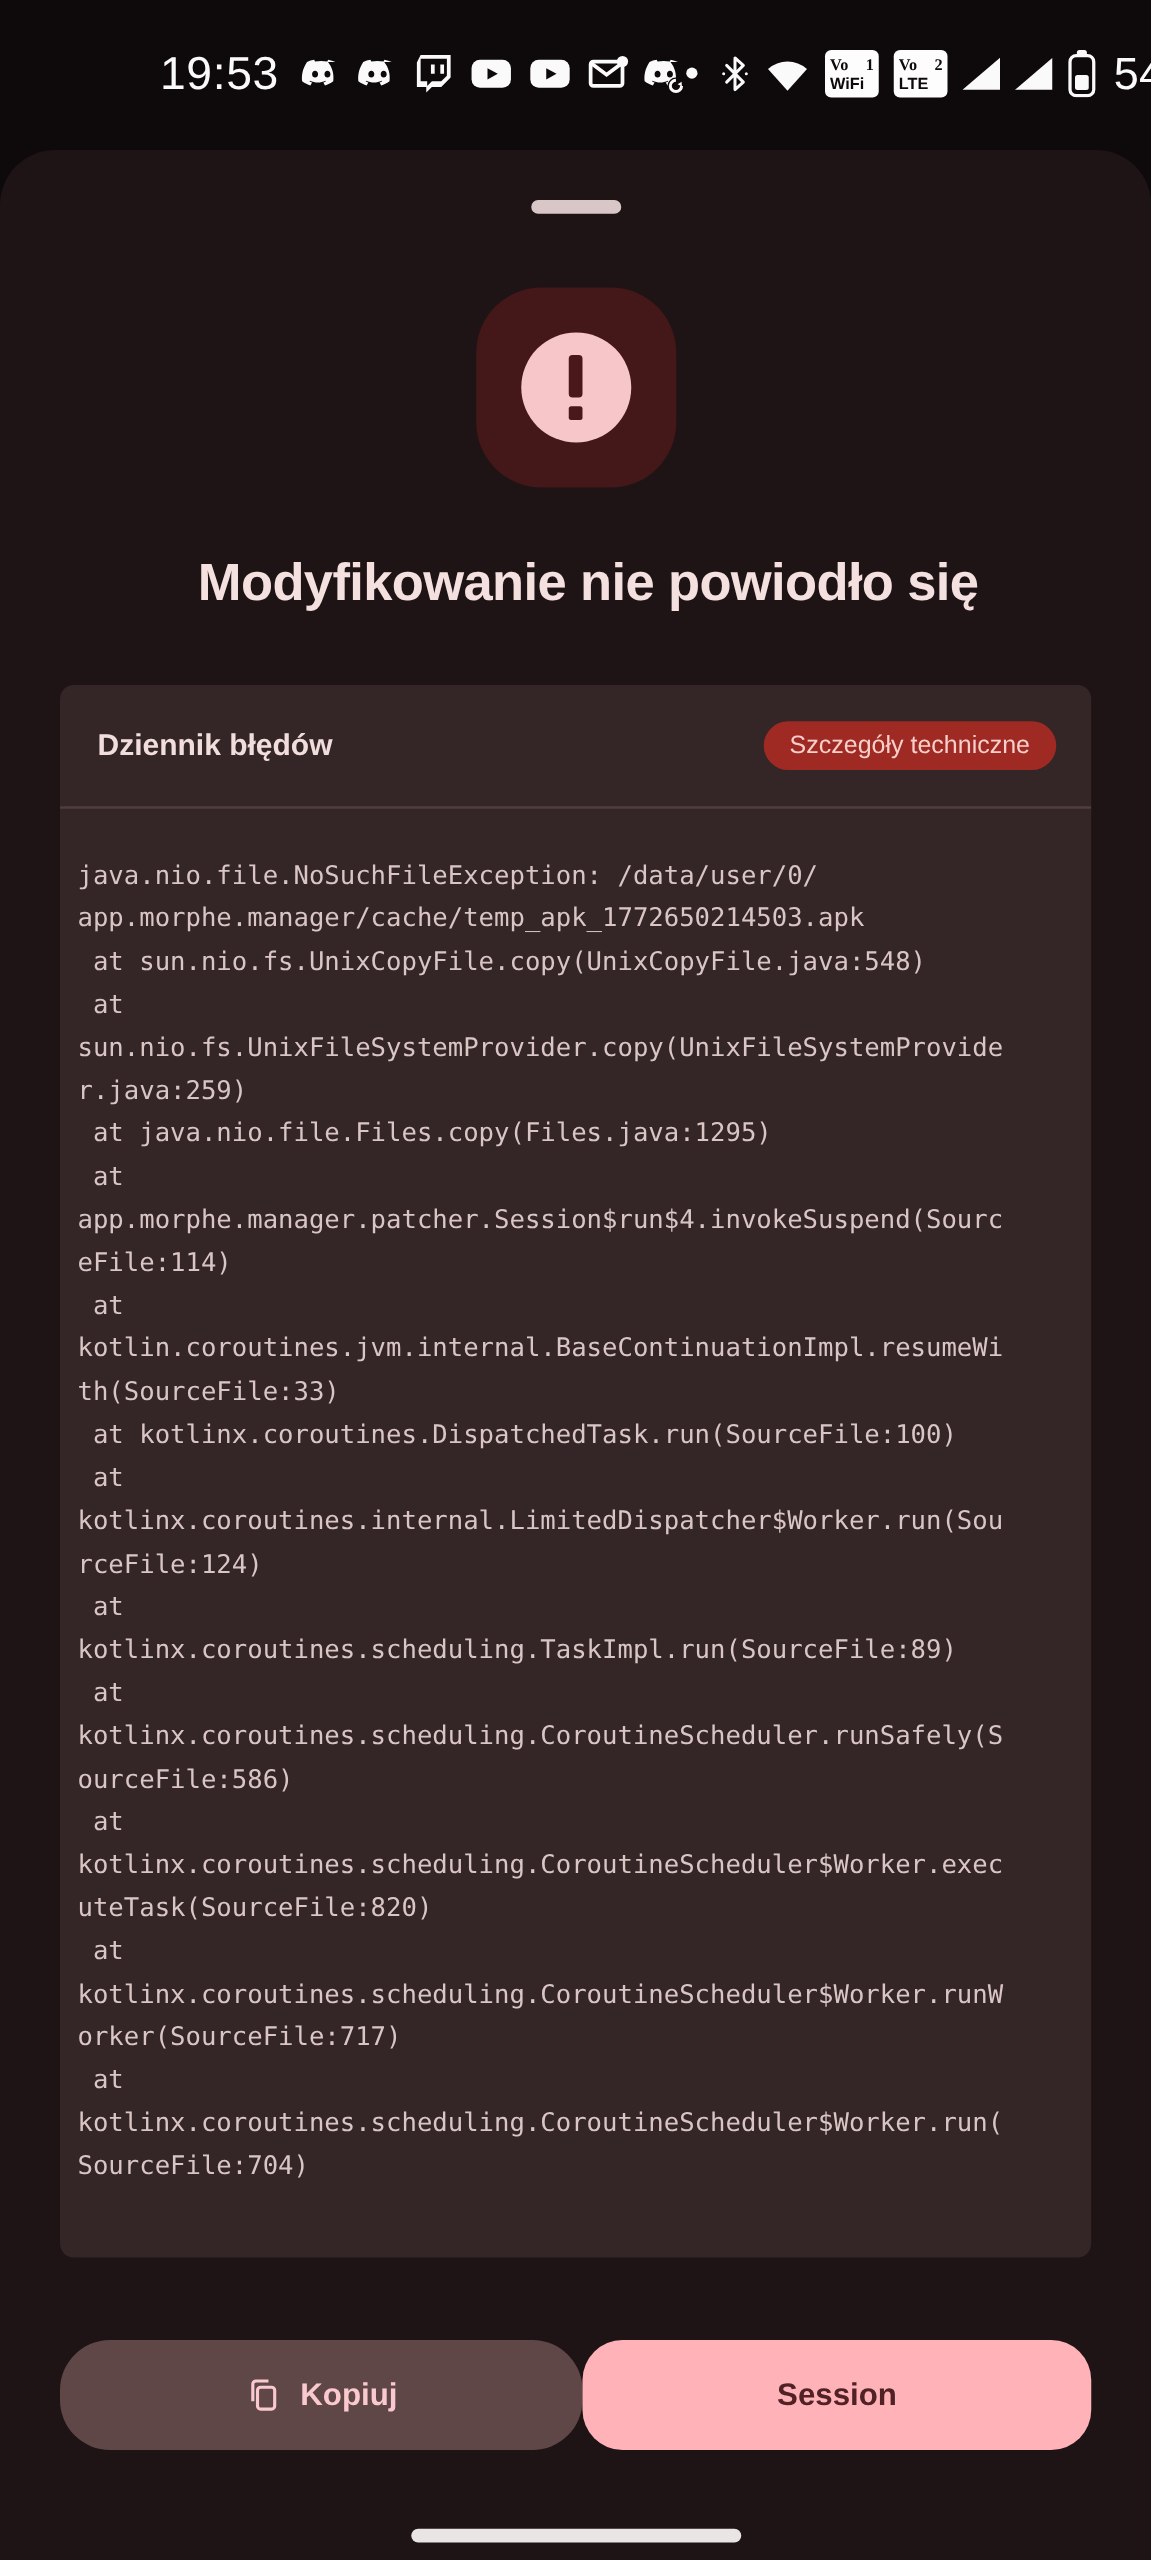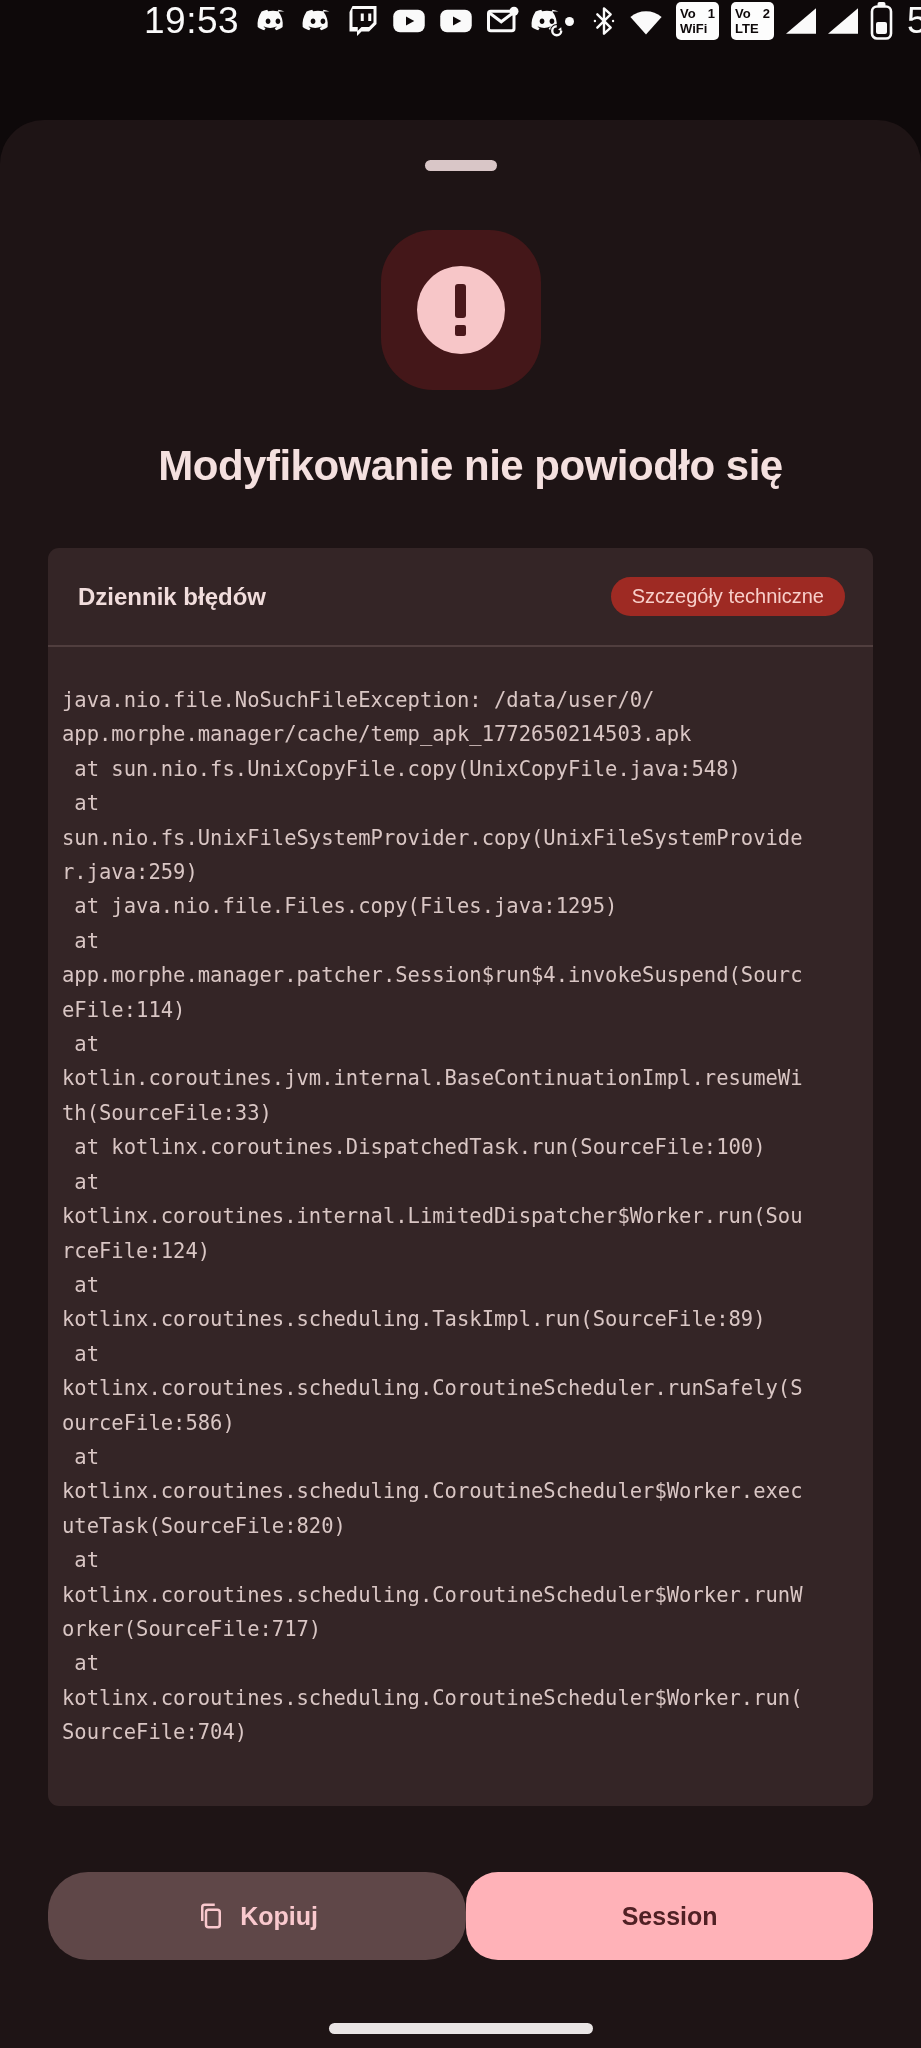"19:53" .status-bar { align-items: flex-start -> center; margin-left: 16px -> none }
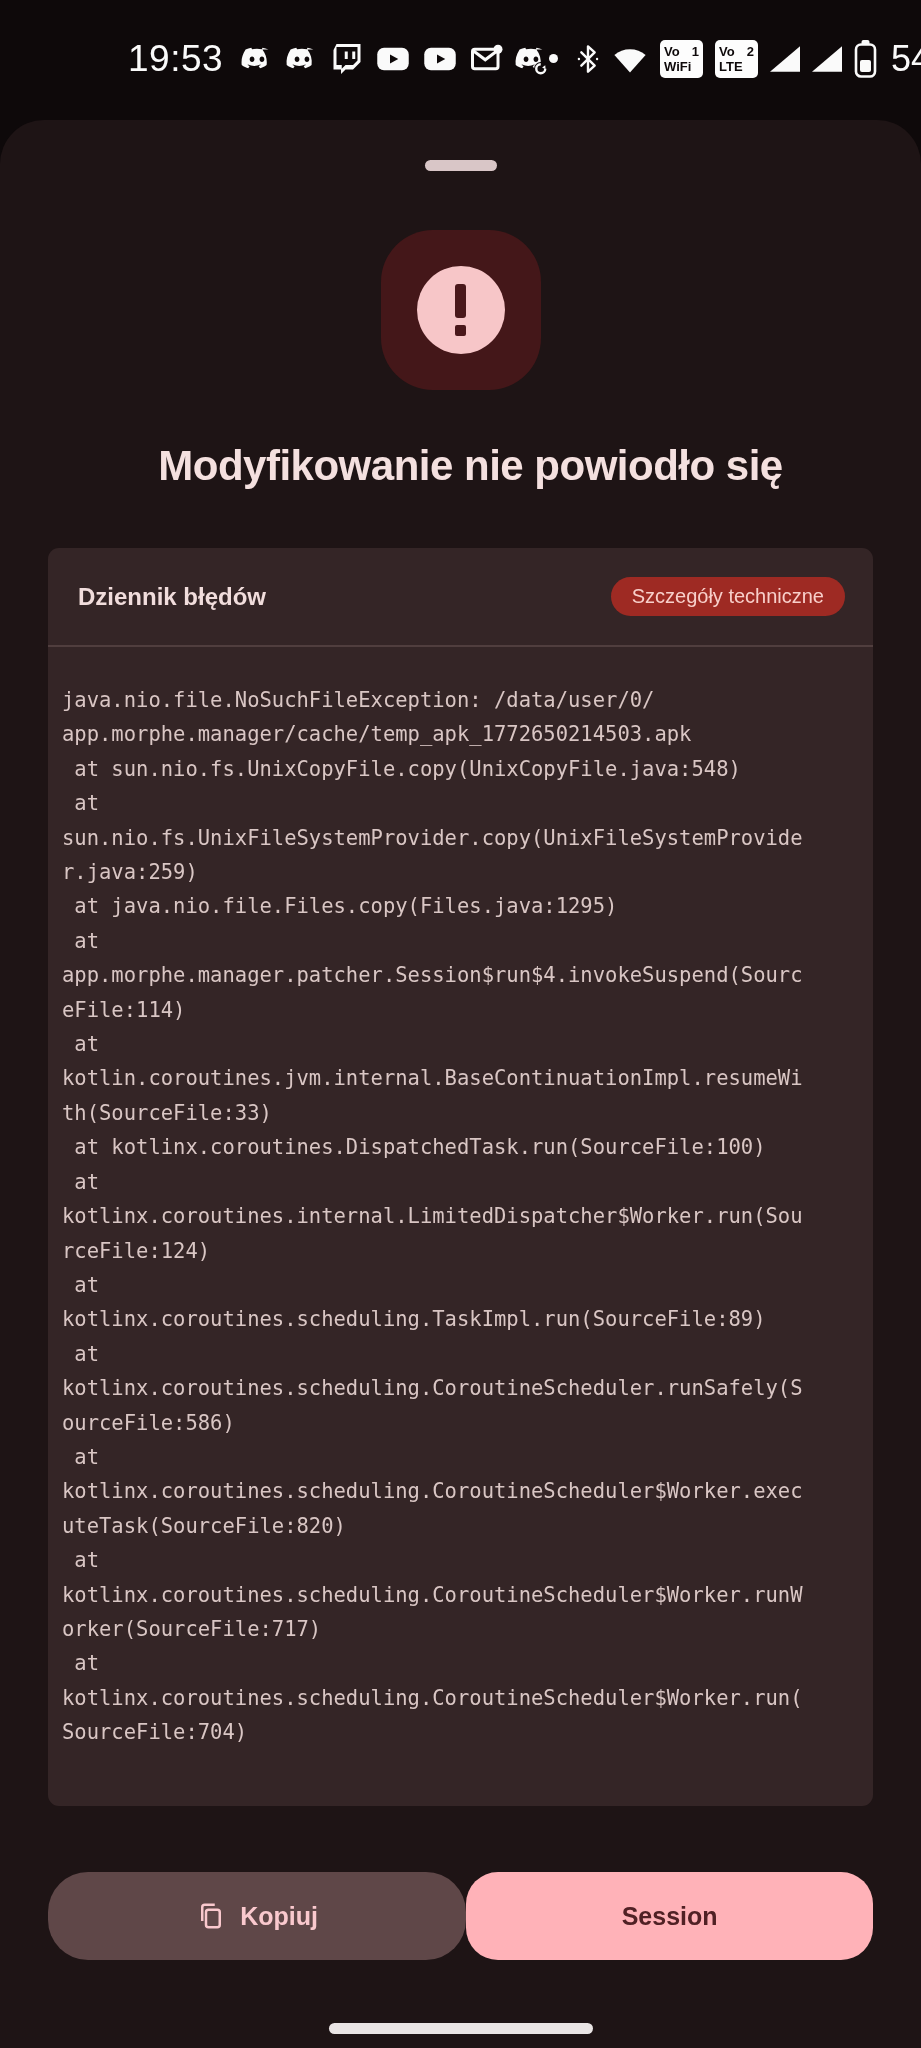"Vo" .sim-badge .row1 { font-family: none -> Liberation Serif, serif }
